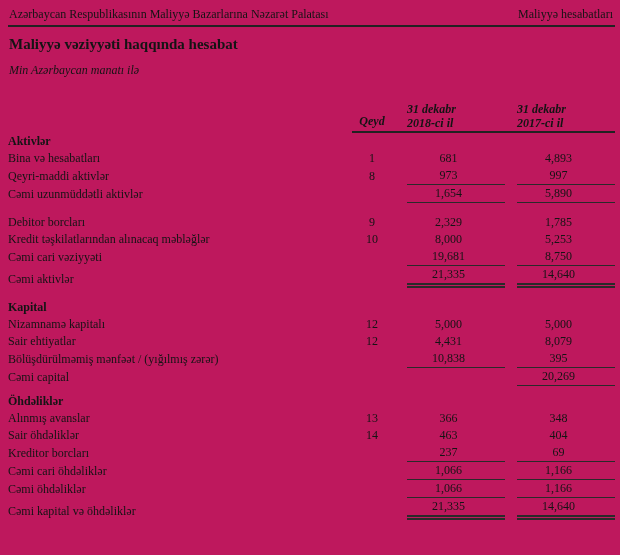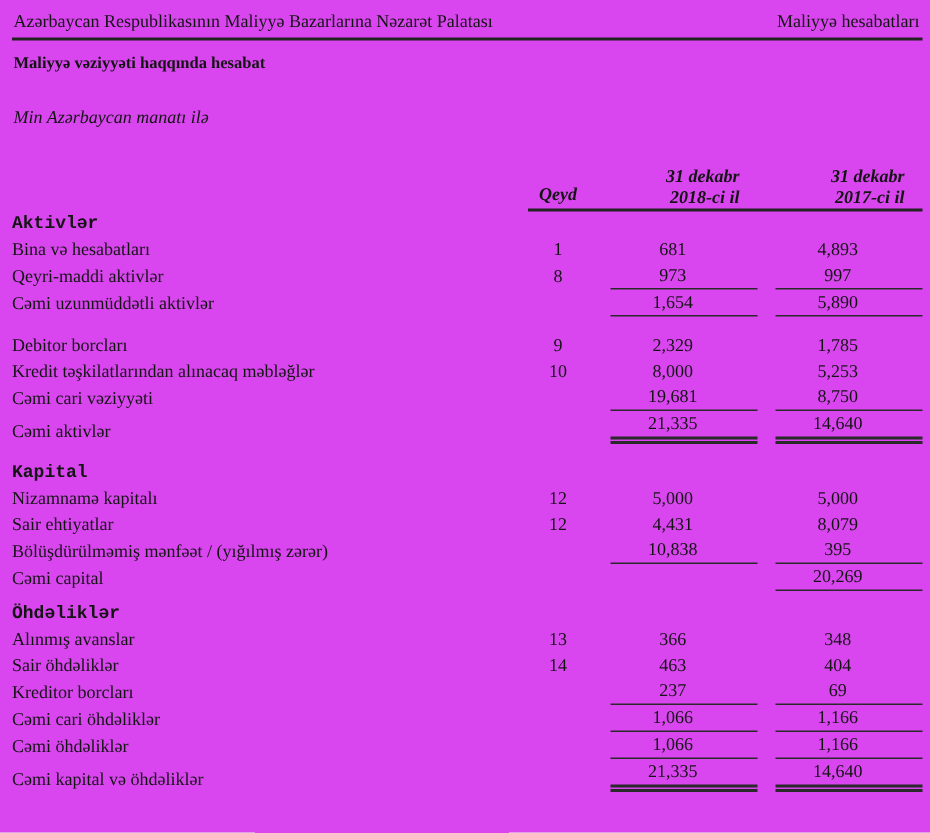"Azərbaycan Respublikasının Maliyyə" .page { background: #d946ef -> #be185d }
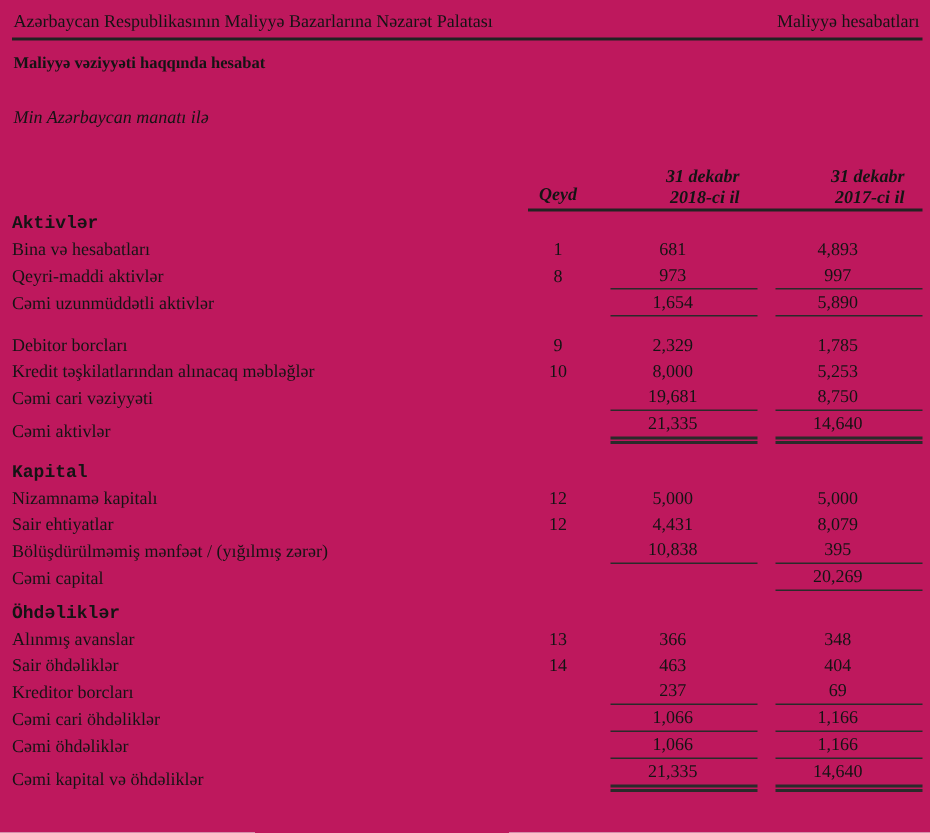"Maliyyə vəziyyəti haqqında hesabat" .doc-title { font-size: 11px -> 15px }
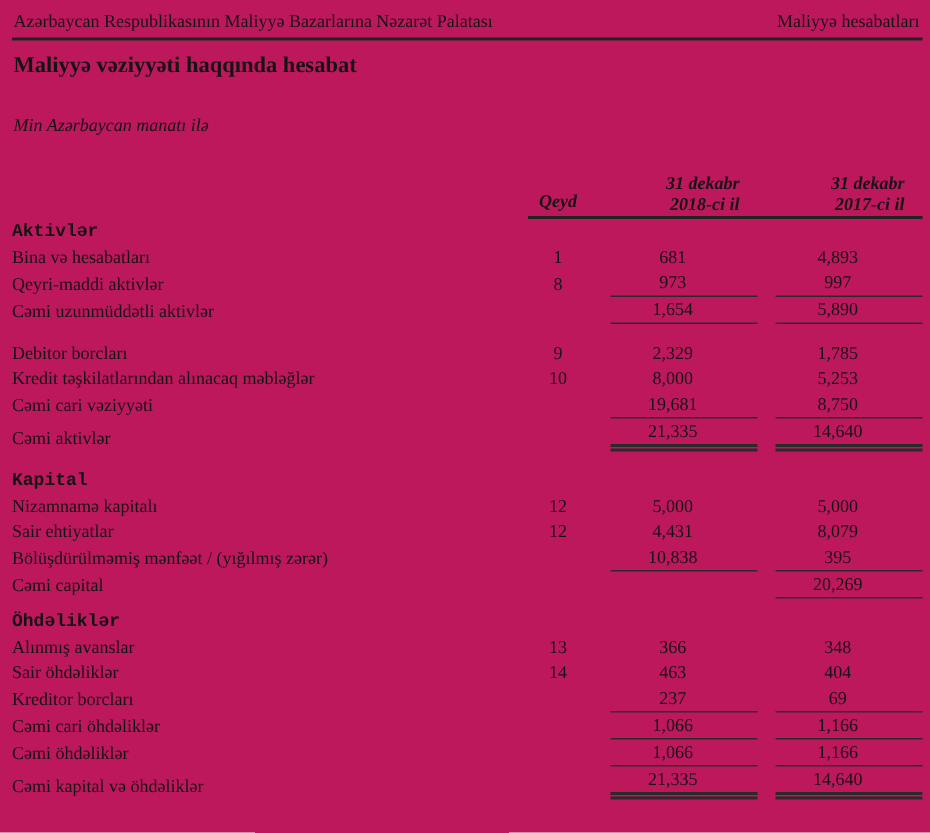"Min Azərbaycan manatı ilə" .doc-subtitle { margin-top: 23px -> 10px }
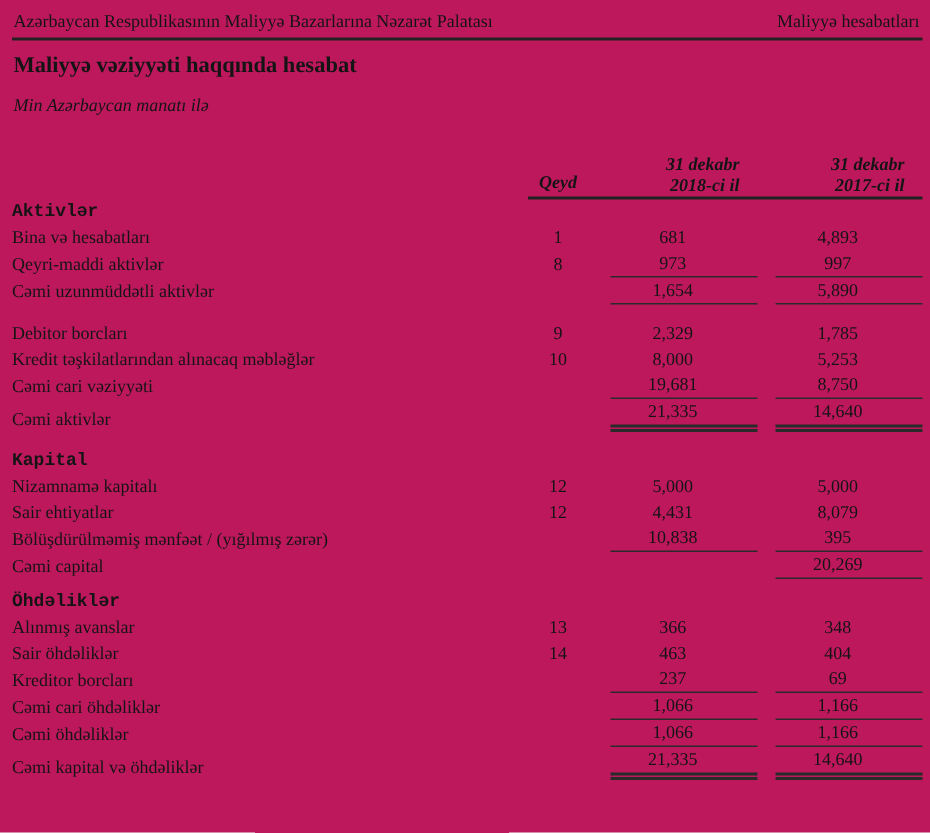"31 dekabr" .chead .val { text-align: right -> left }
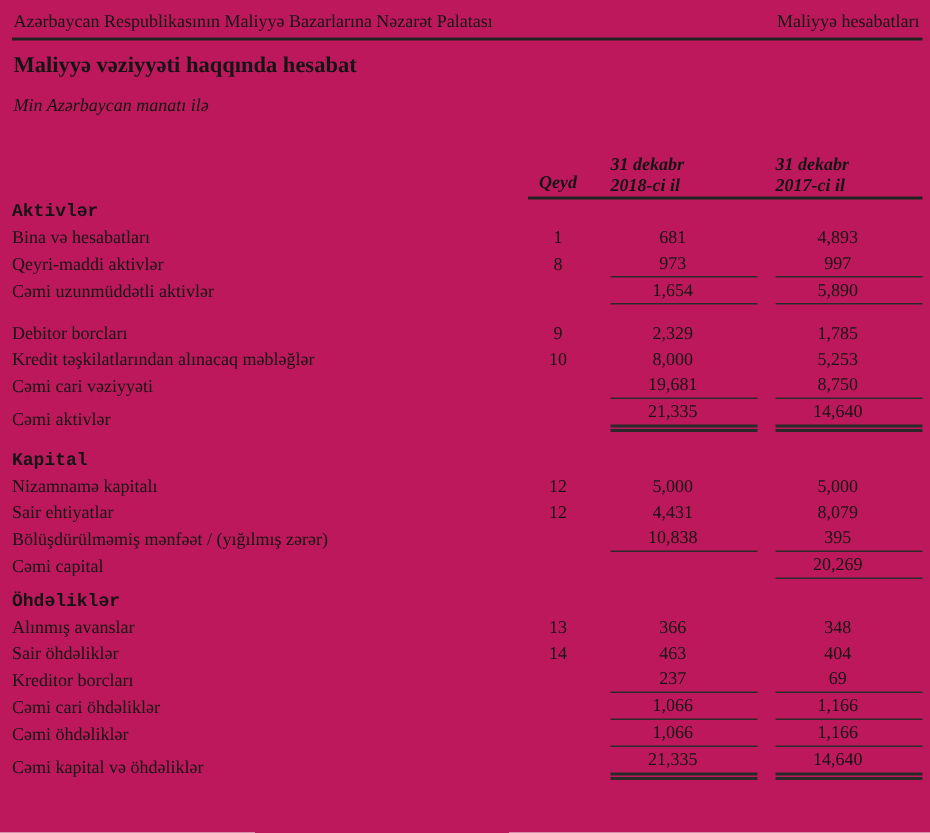"Aktivlər" .section .lbl { font-family: Liberation Mono, monospace -> none }
